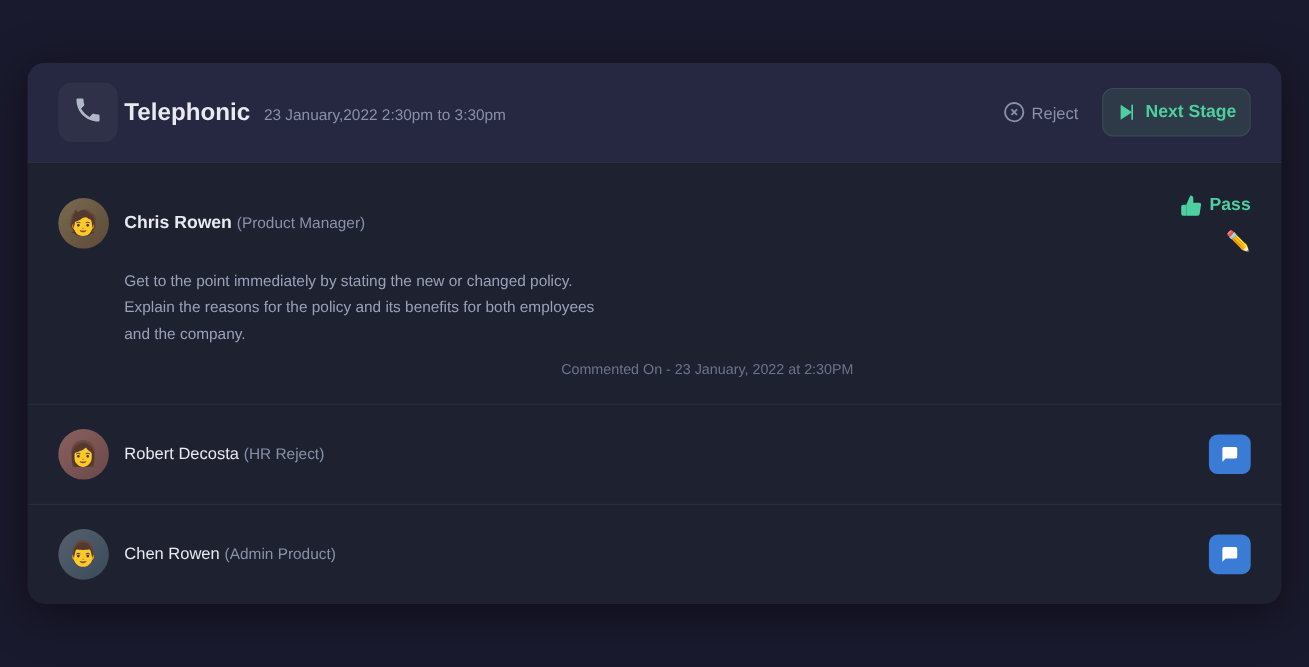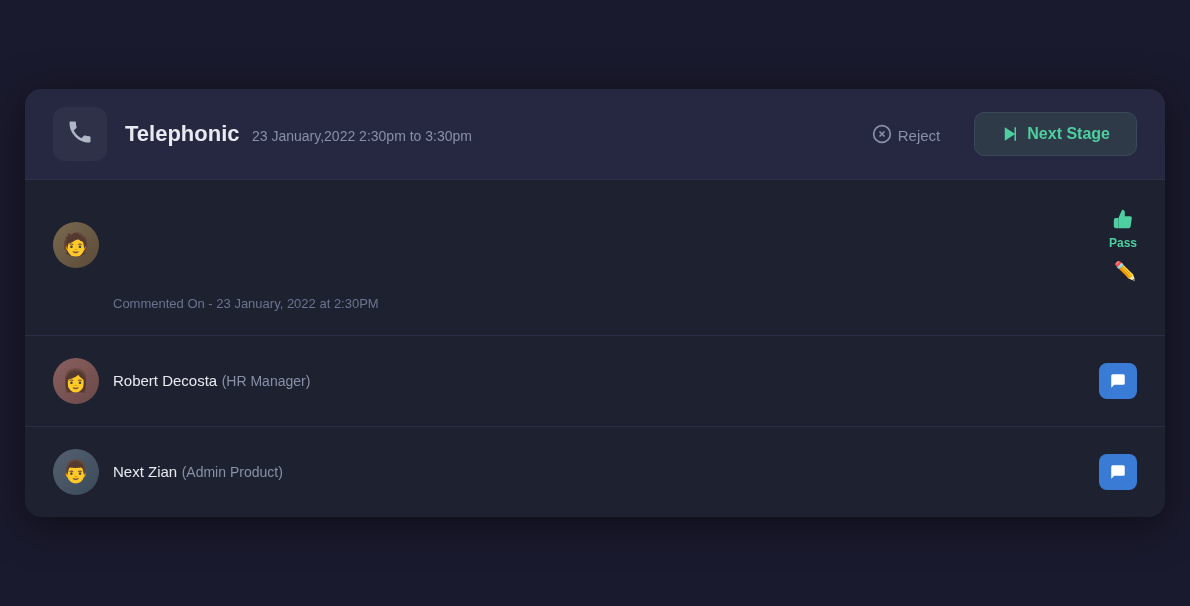"Telephonic 23 January,2022 2:30pm to" .card-header { gap: 18px -> 6px }
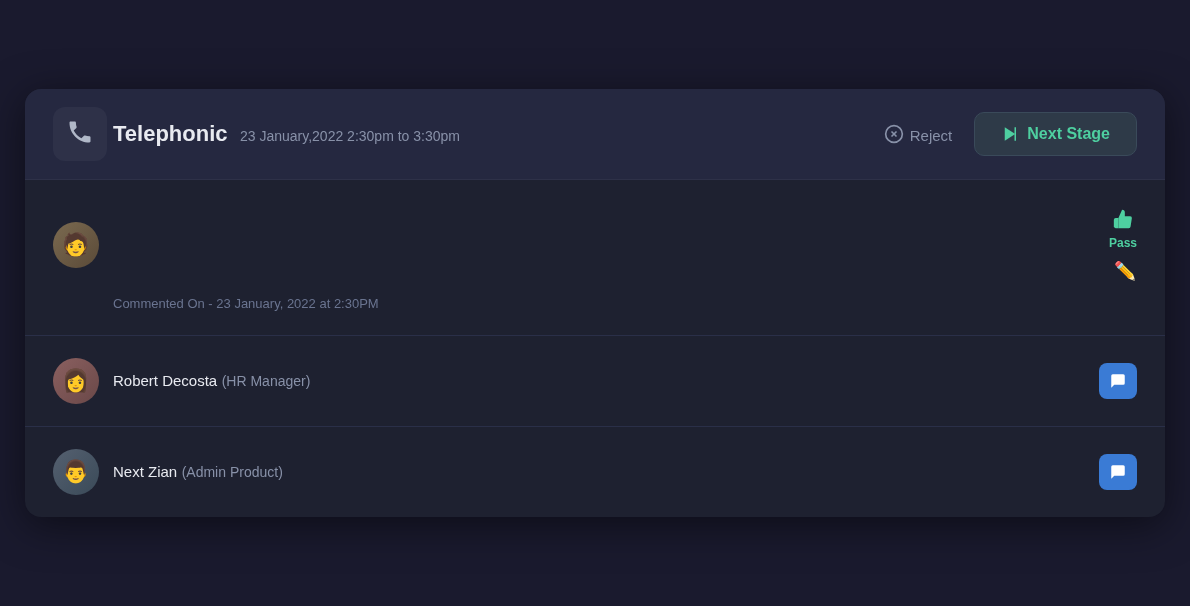"Next Stage" .next-stage-btn { padding: 12px 26px -> 12px 12px }
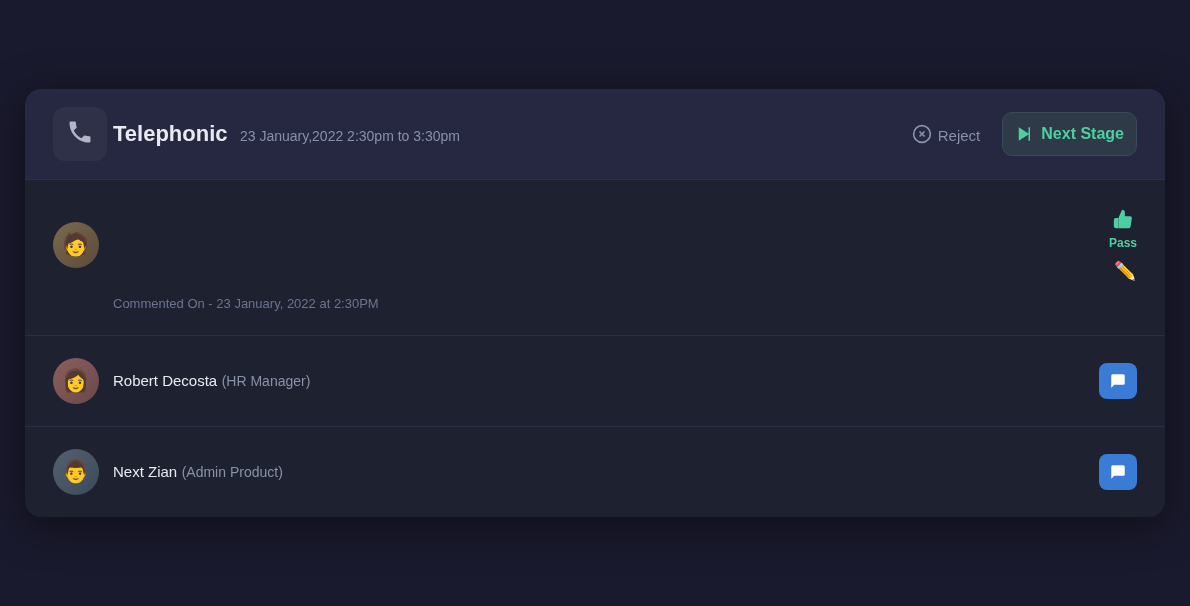"Pass" .pass-badge { flex-direction: column -> none; font-size: 12px -> 16px }
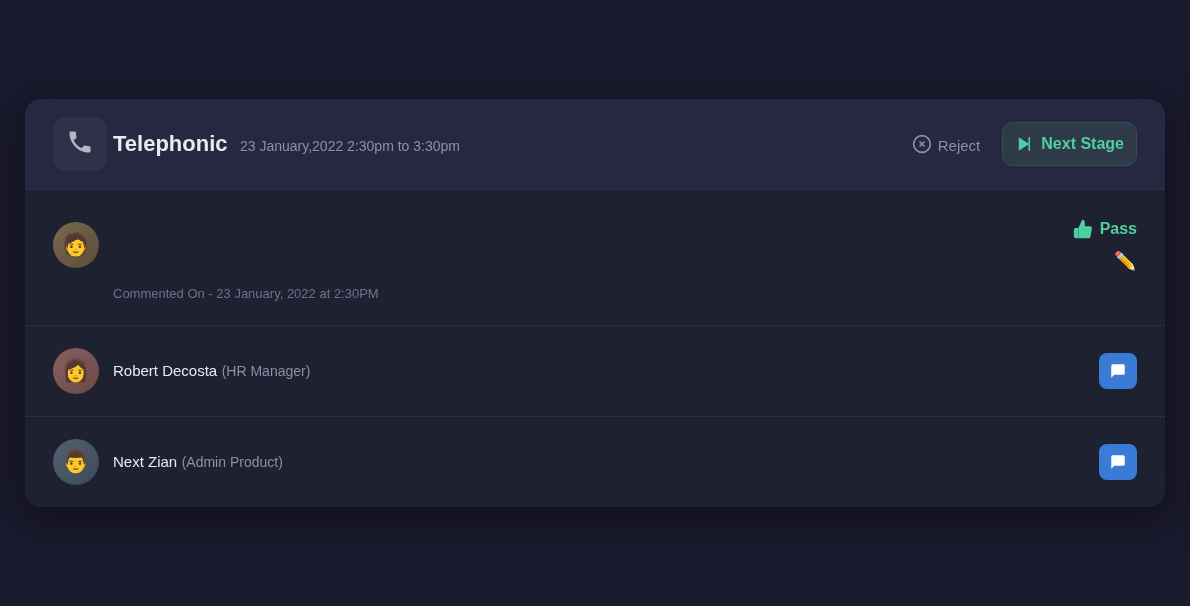"Chris Rowen (Product Manager)" div { html: none -> <div> <span>Chris Rowen</span> <span> (Product Manager)</span> </div> }
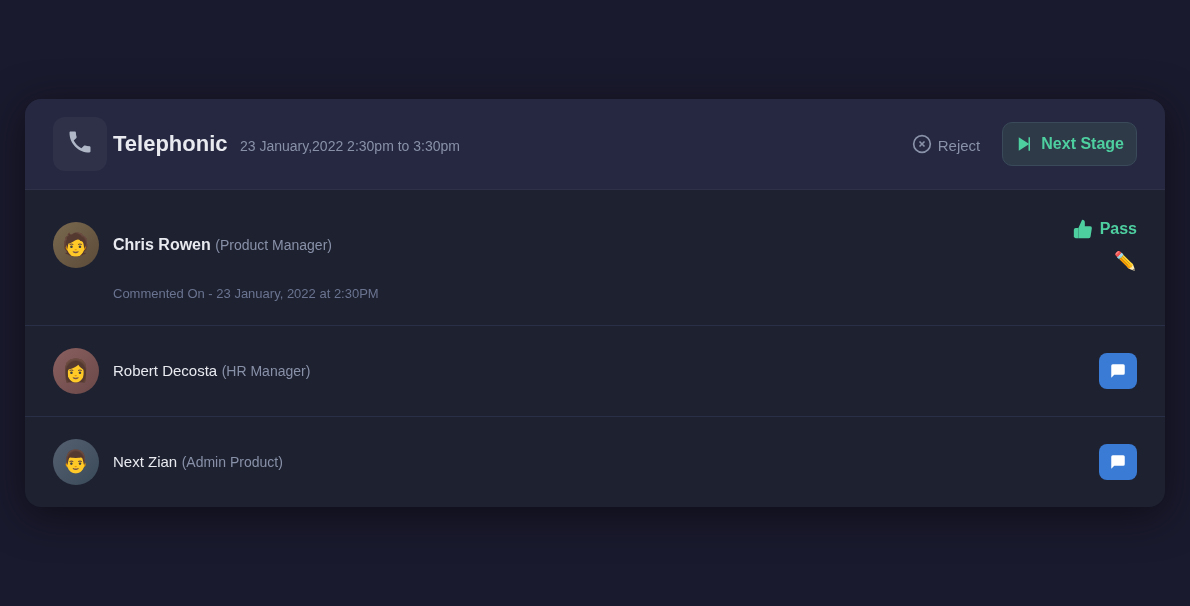"Get to the point immediately" div.comment-text { html: none -> <div> Get to the point immediately by stating the new or changed policy.<br> Explain the reasons for the policy and its benefits for both employees<br> and the company. </div> }
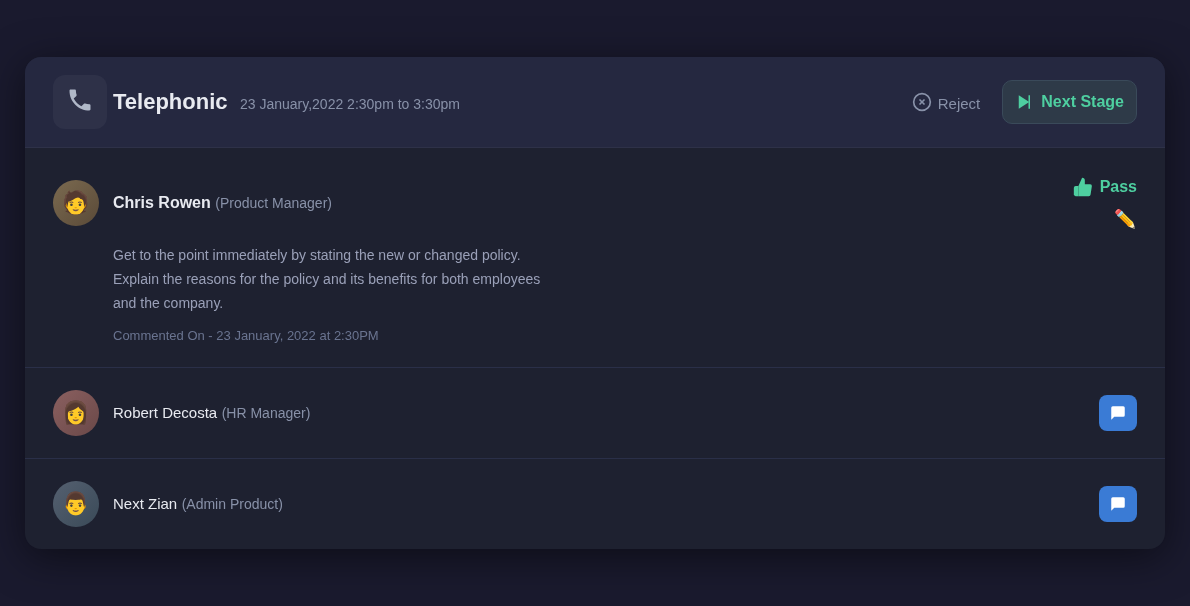"Commented On - 23 January," .comment-timestamp { margin-left: 60px -> 96px; text-align: none -> center }
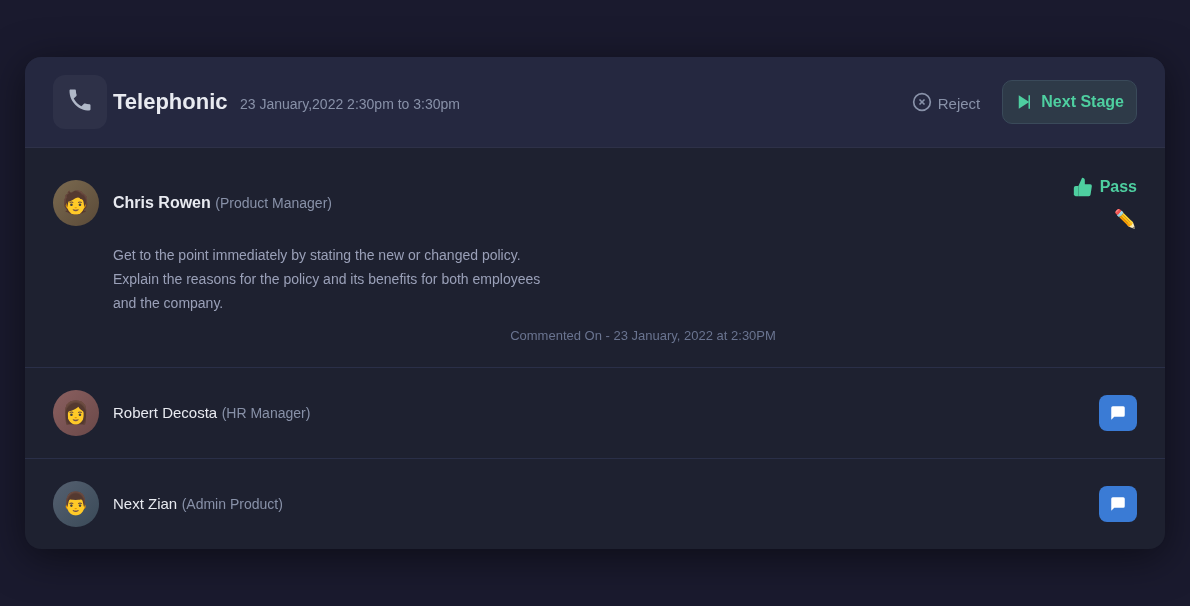"(HR Manager)" span.simple-row-role { text: Manager -> Reject }
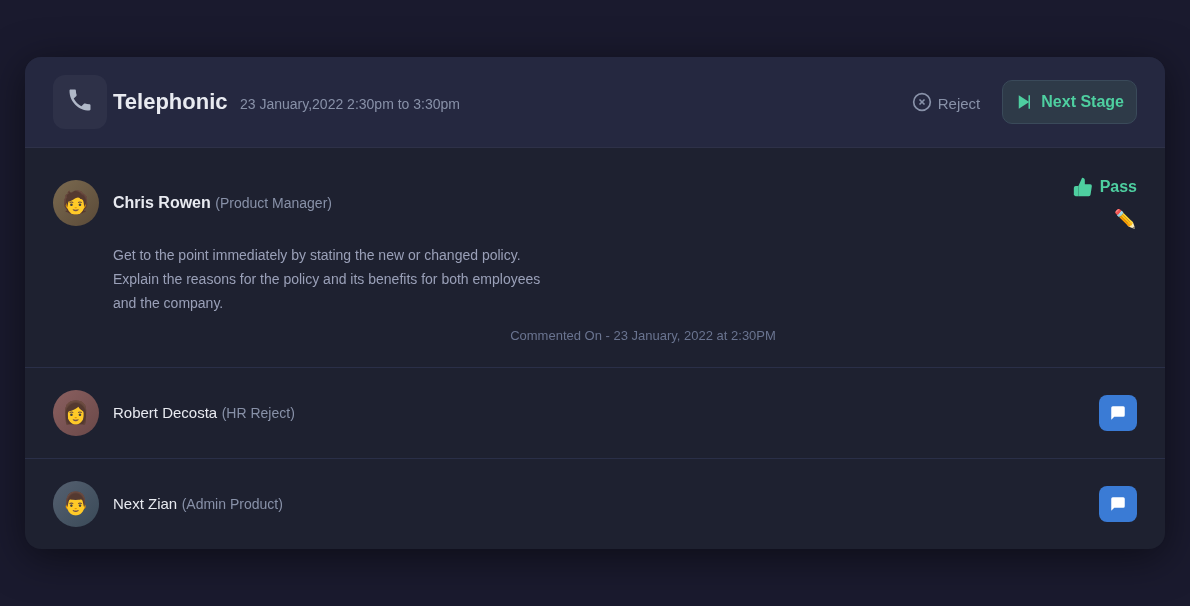"Next Zian" span.simple-row-name { text: Next Zian -> Chen Rowen }
